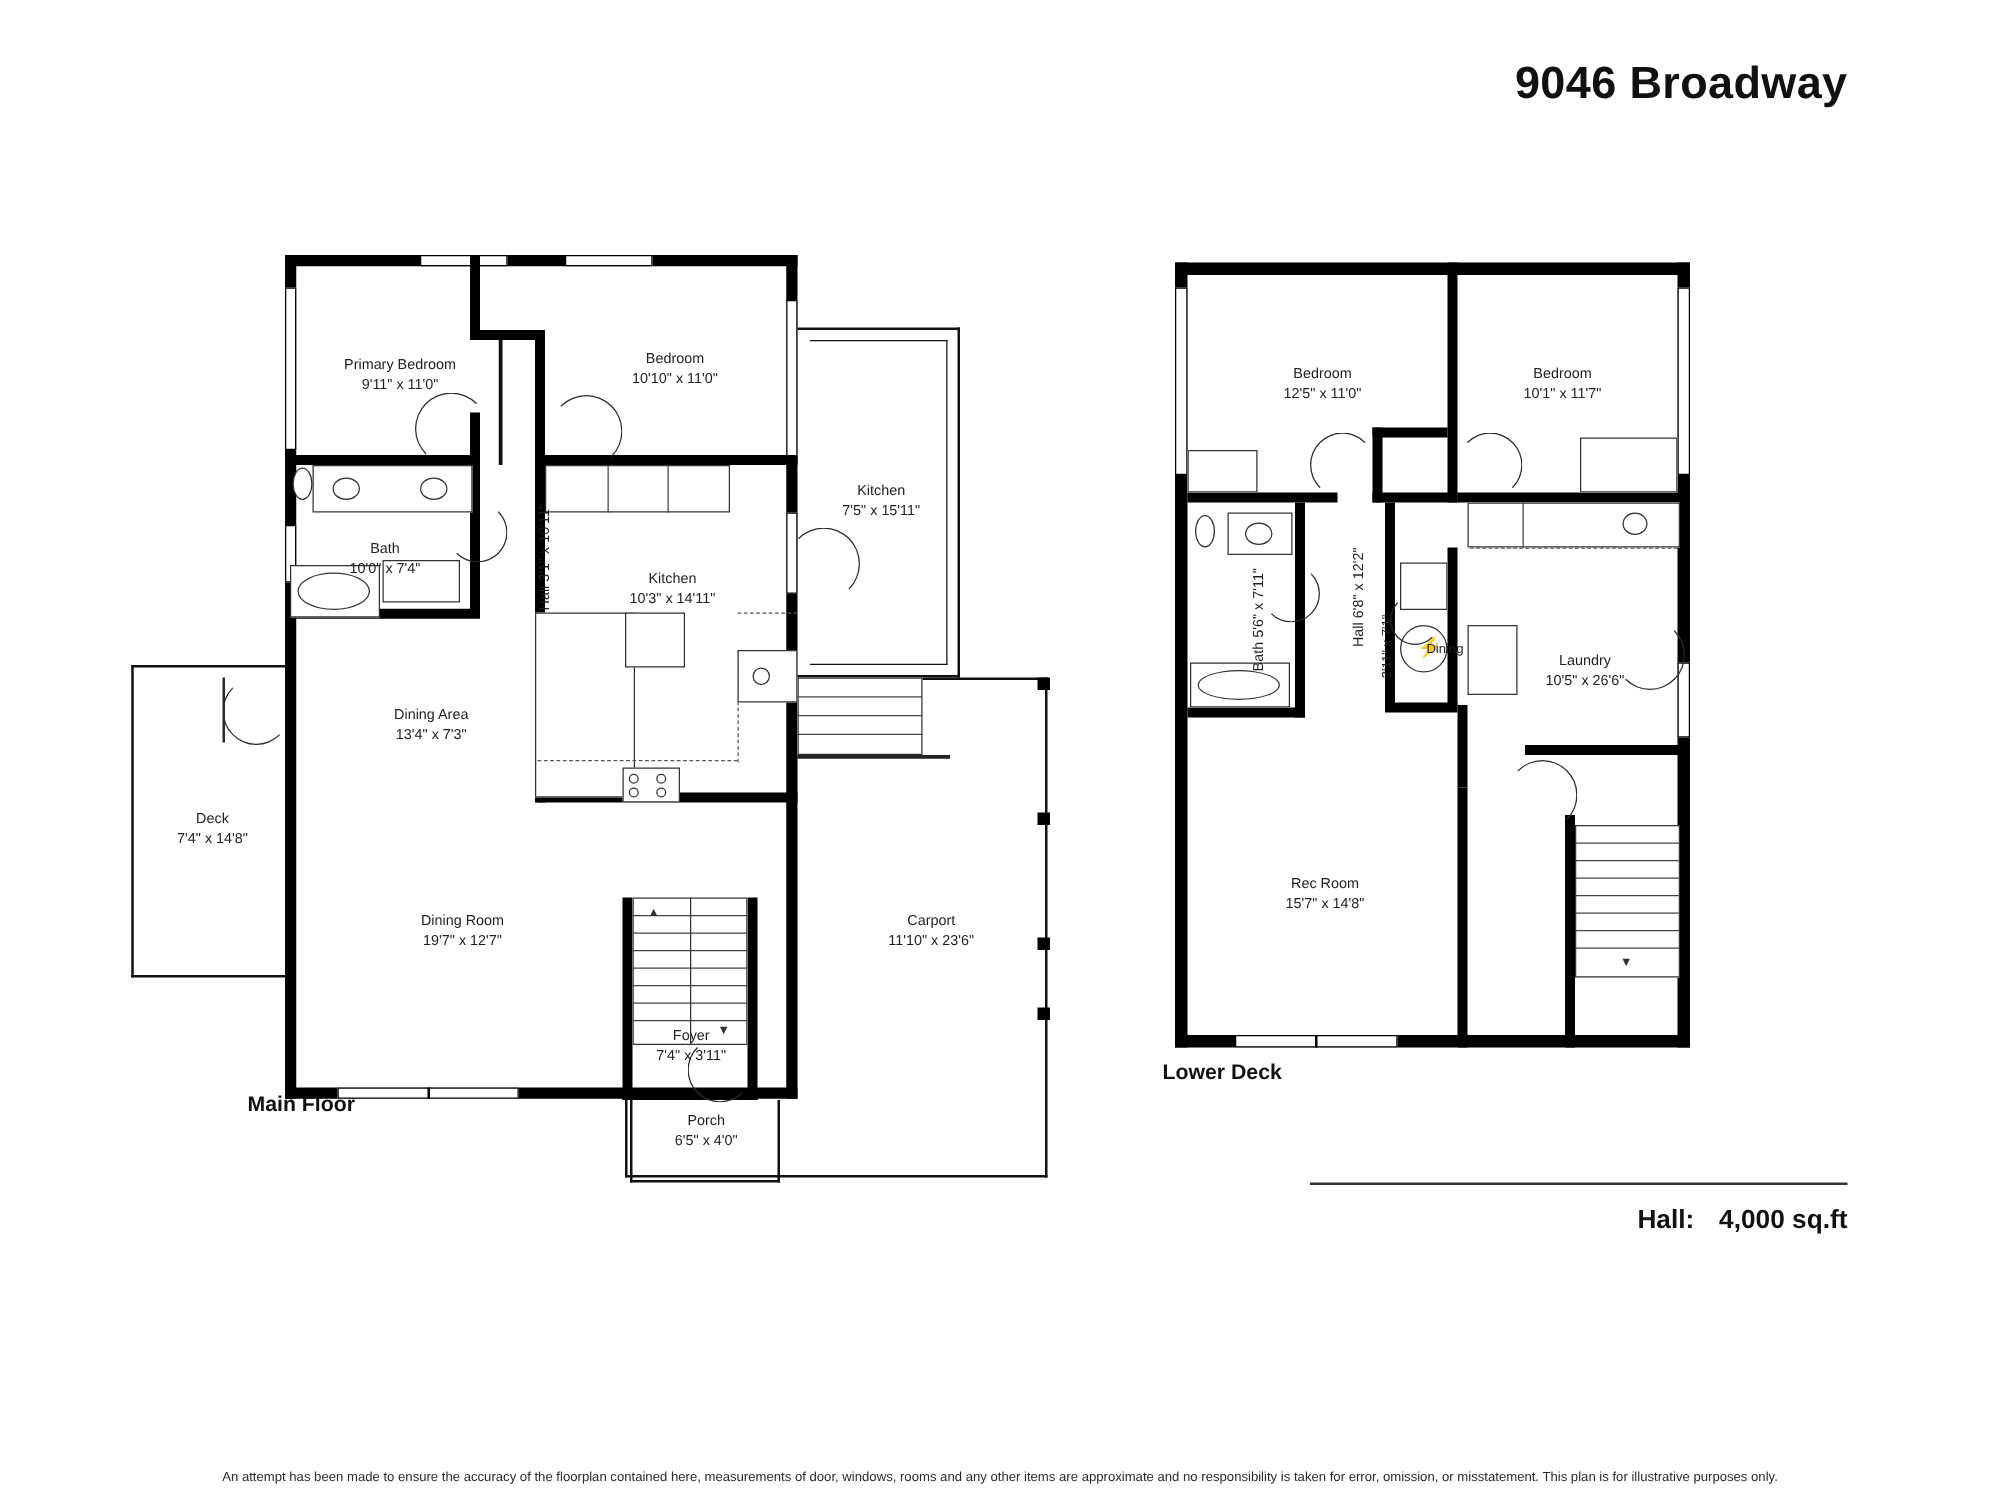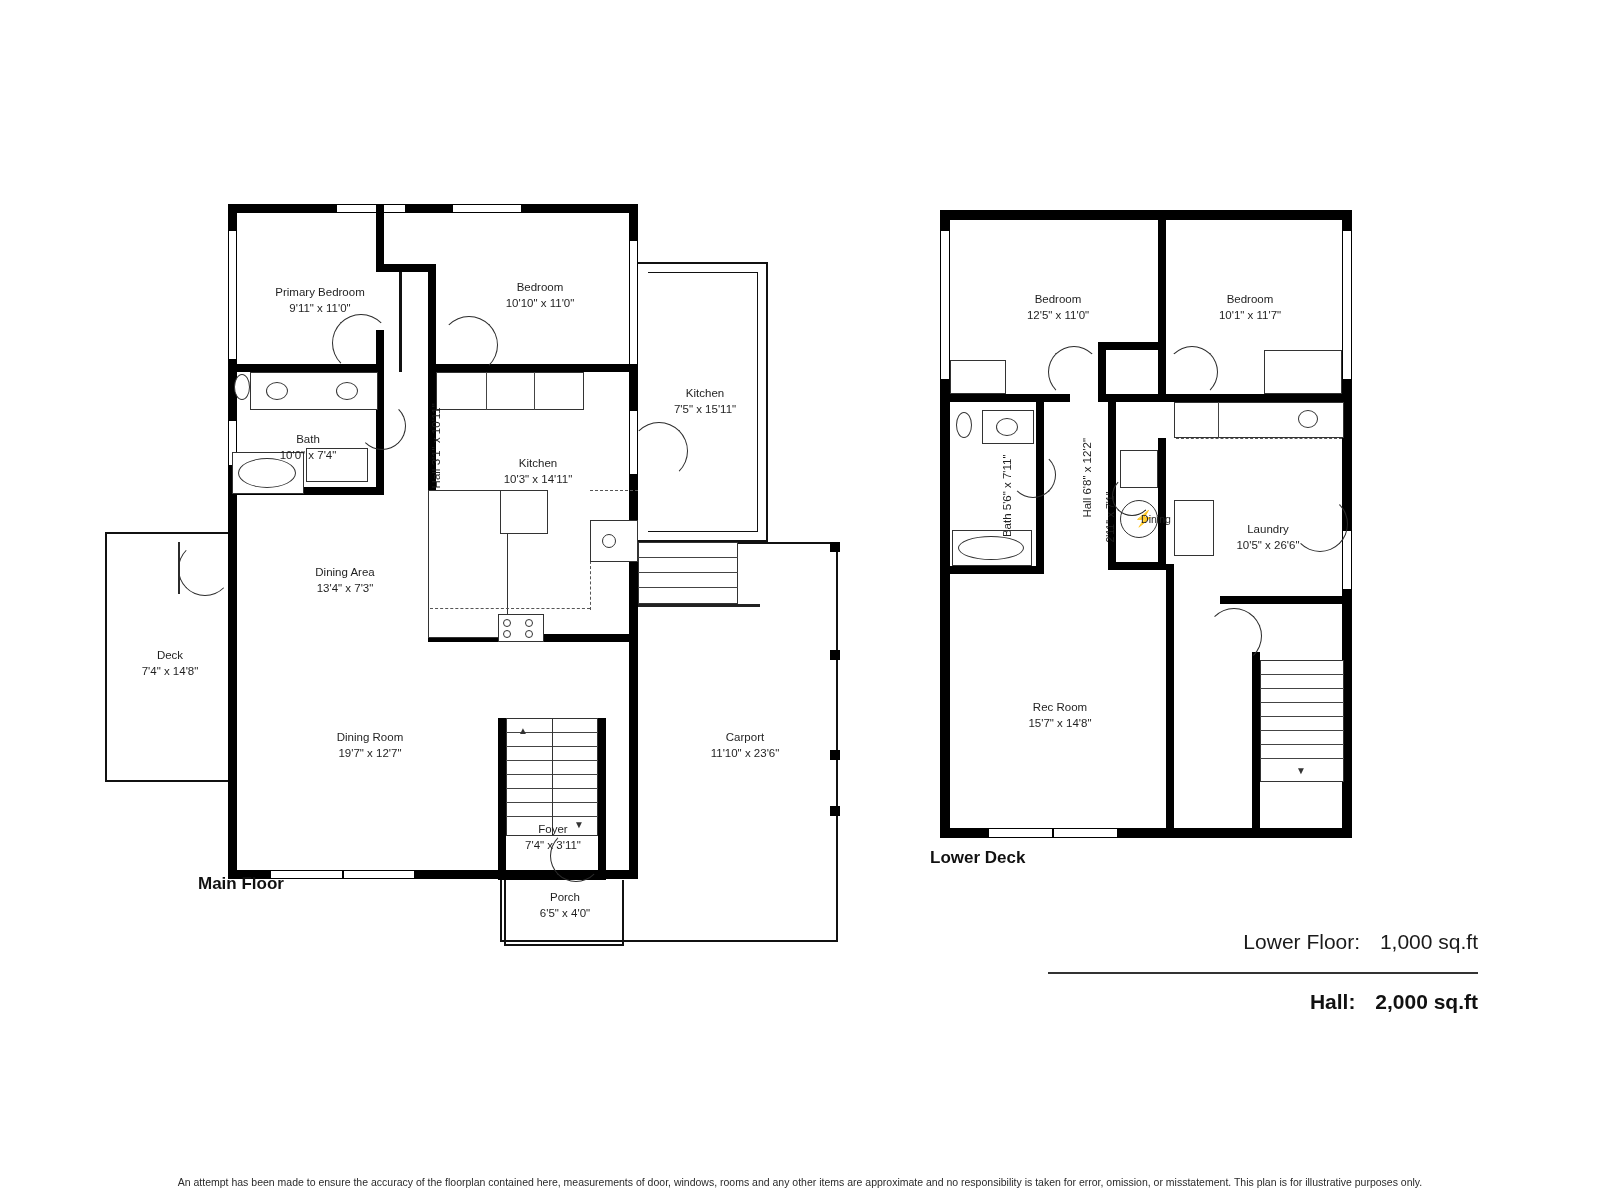"9046 Broadway" span.title-line { html: none -> <span>9046 Broadway</span> }
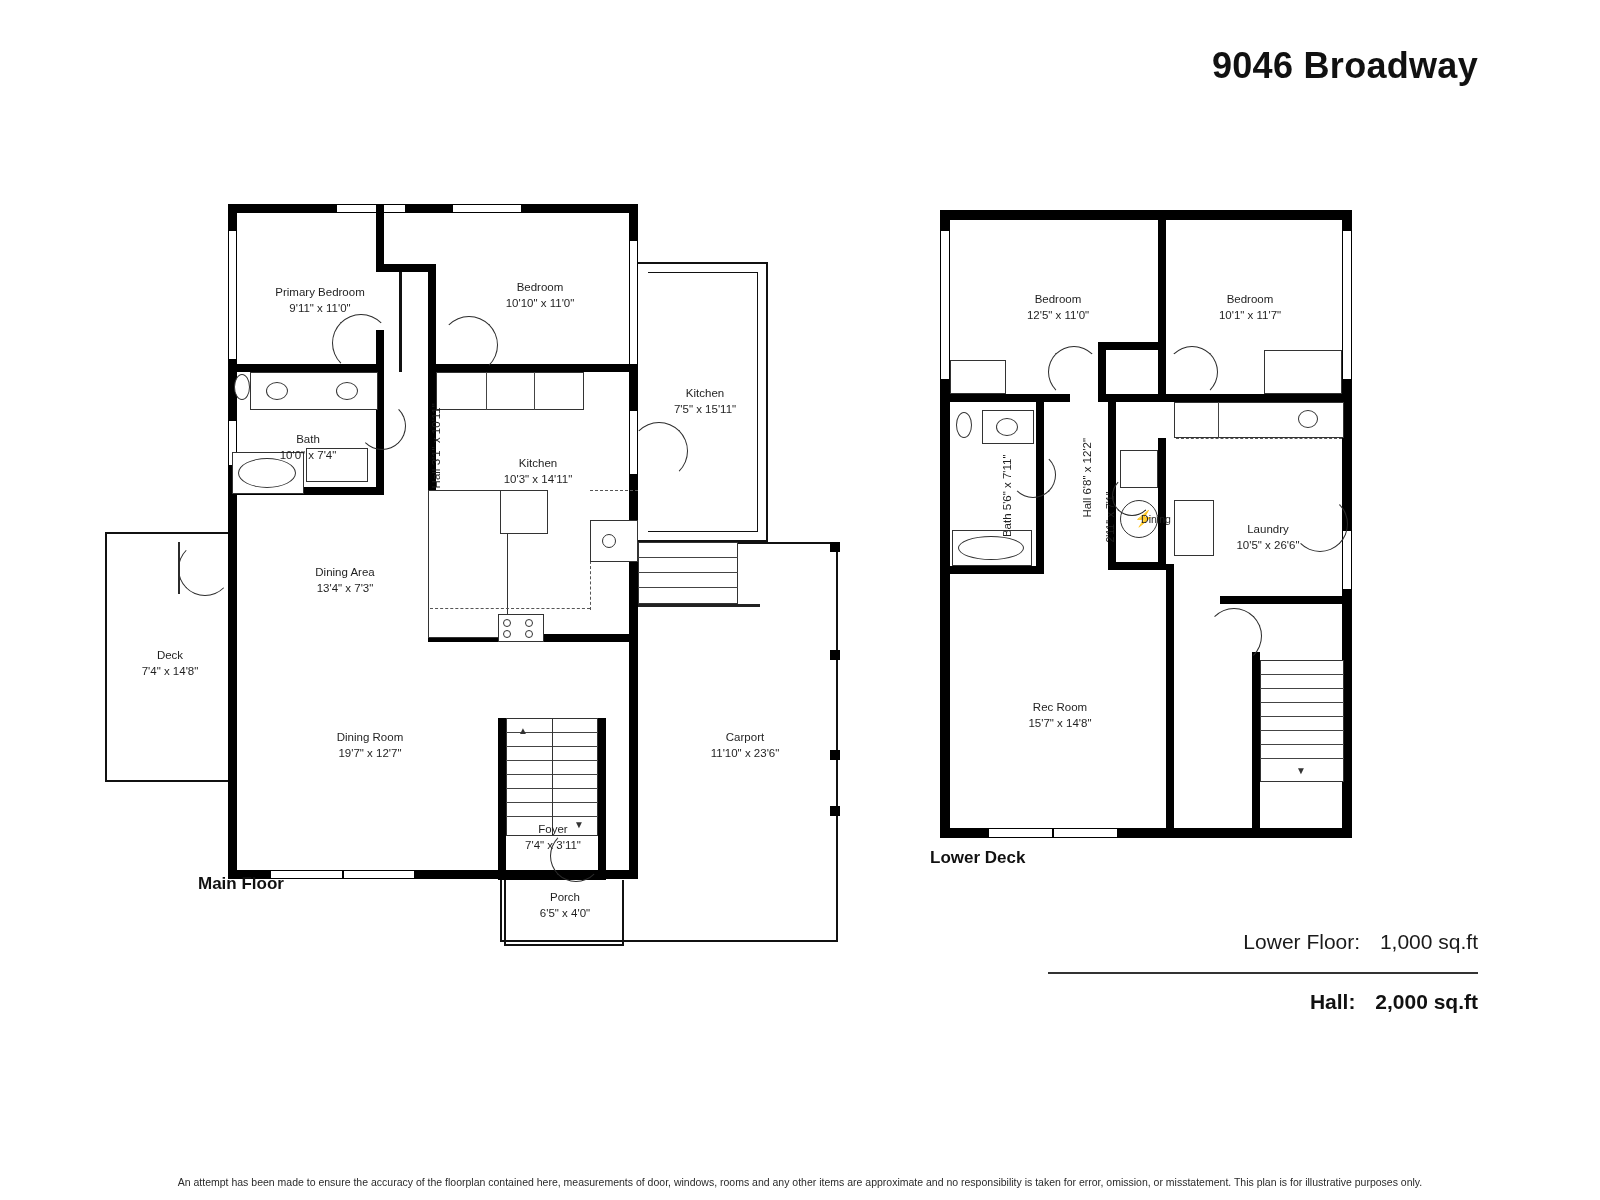"Lower Floor: 1,000 sq.ft" div.sum-row { html: <div> <span>Lower Floor:</span> <span>1,000 sq.ft</span> </div> -> none }
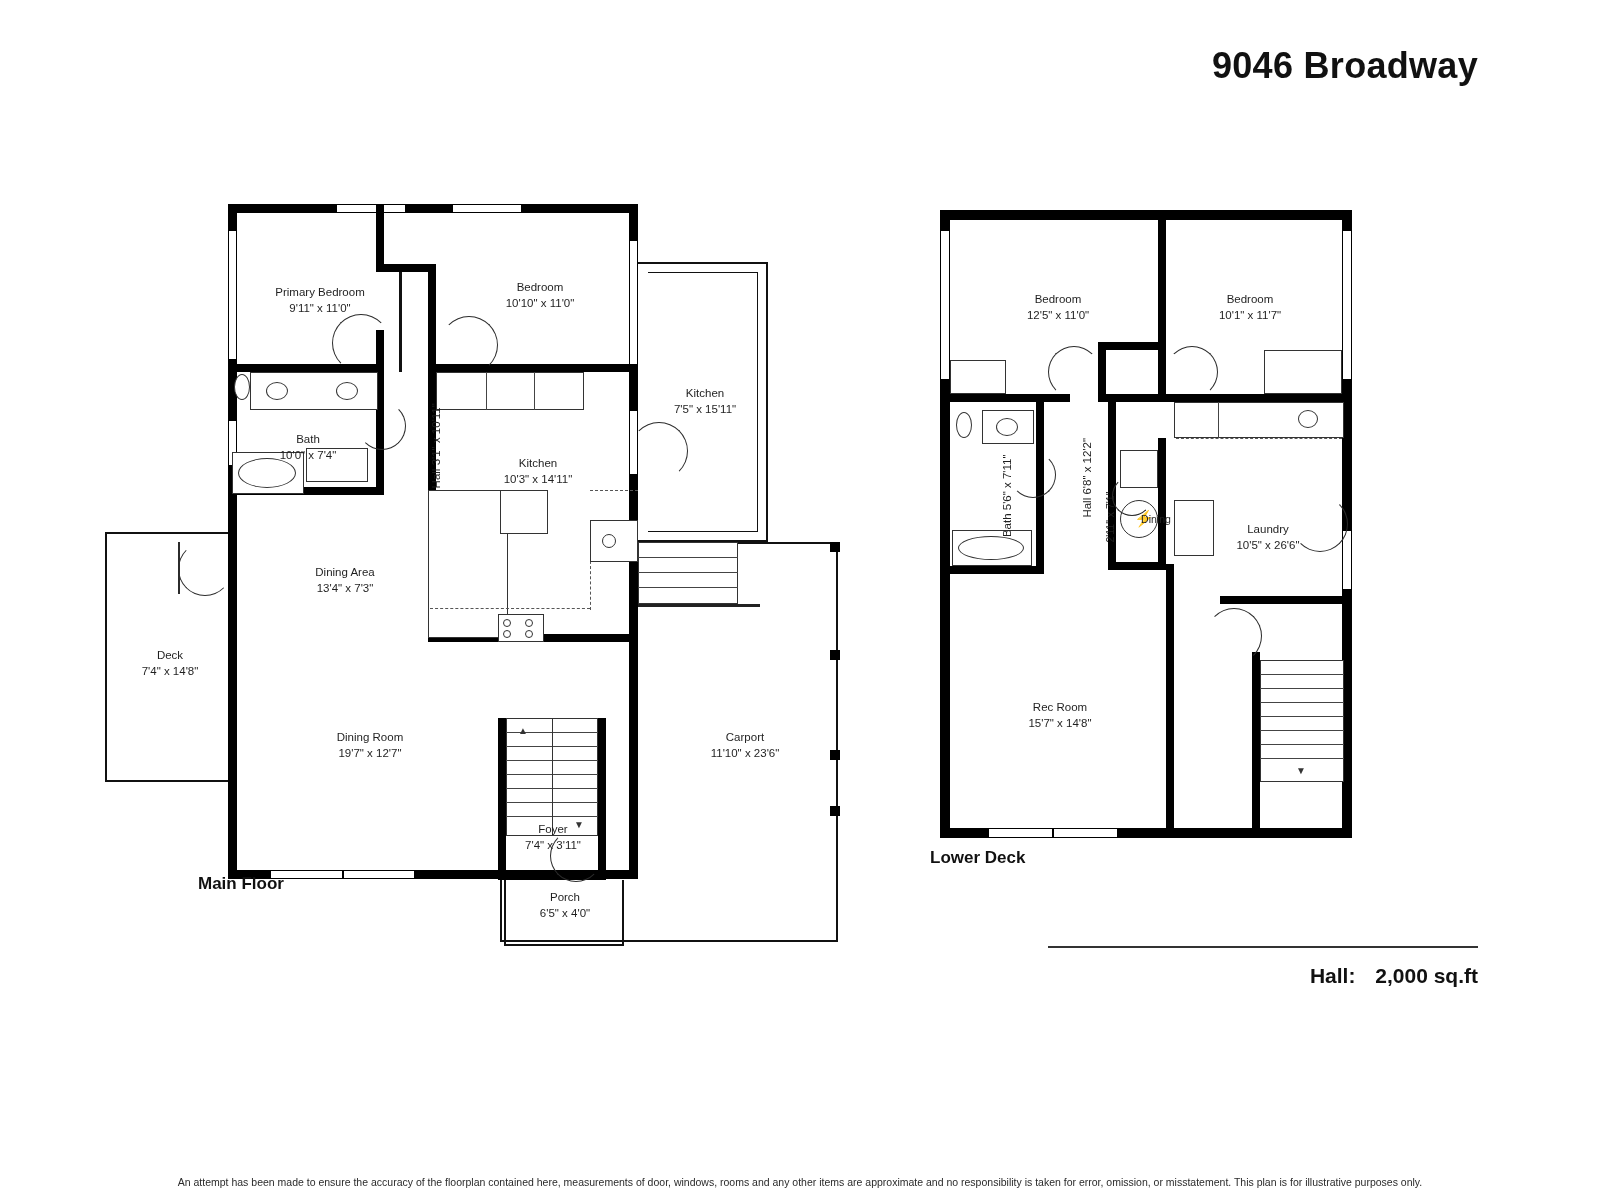"2,000 sq.ft" span.v { text: 2,000 -> 4,000 }
